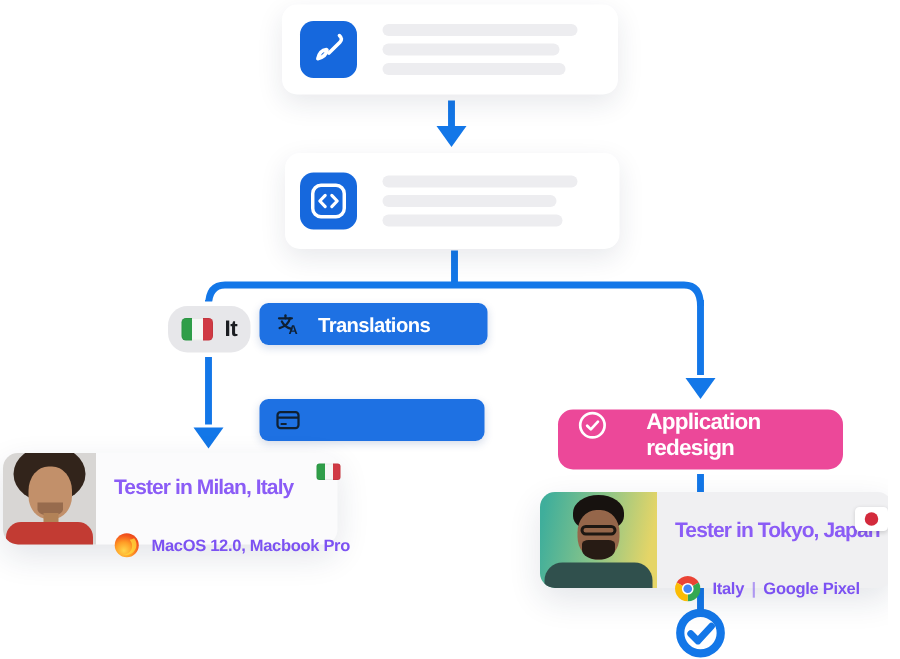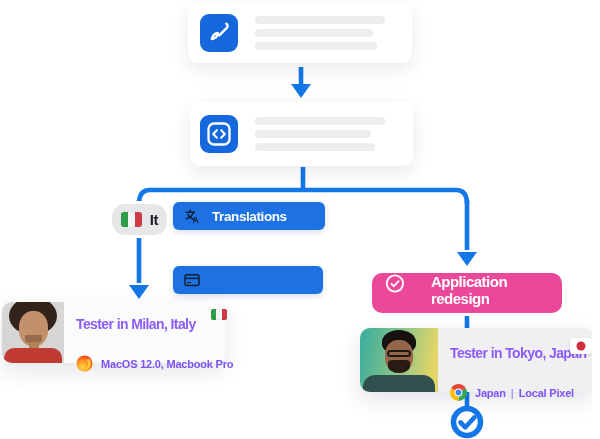"Japan" span.spec-text { text: Japan -> Italy }
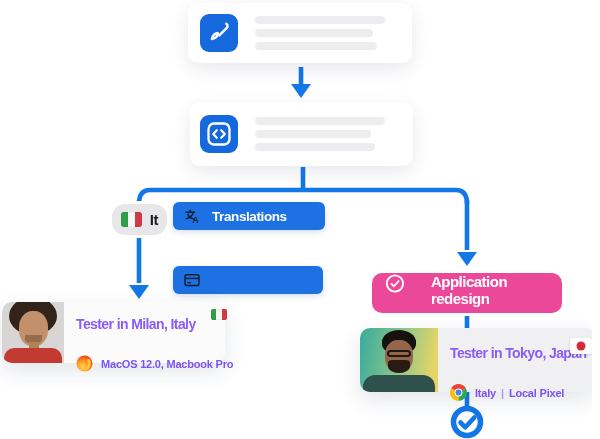"Local Pixel" span.spec-text { text: Local -> Google }
